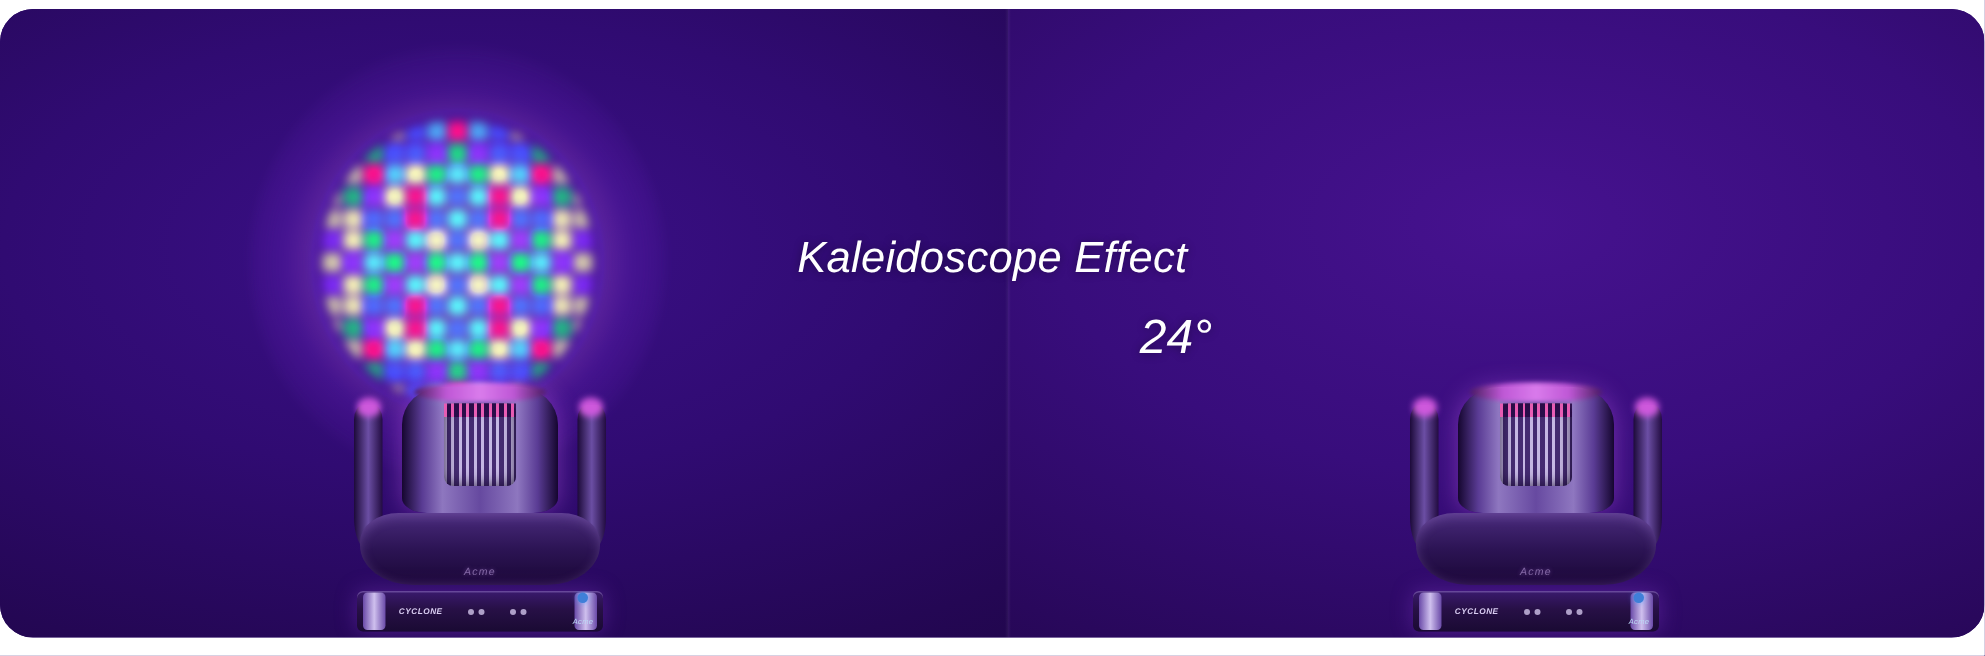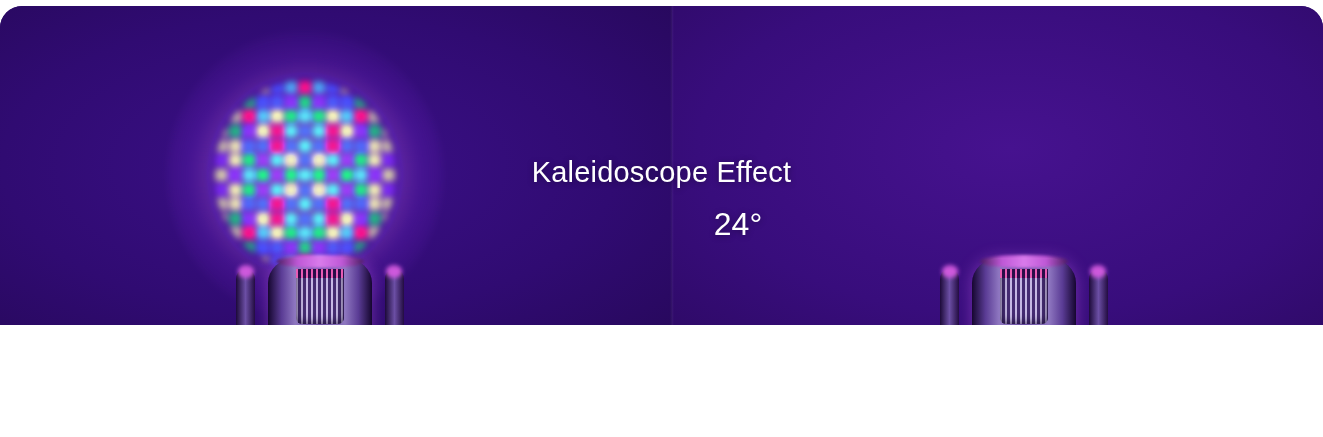"Kaleidoscope Effect" #stage { font-style: none -> italic; height: 325px -> 437px }
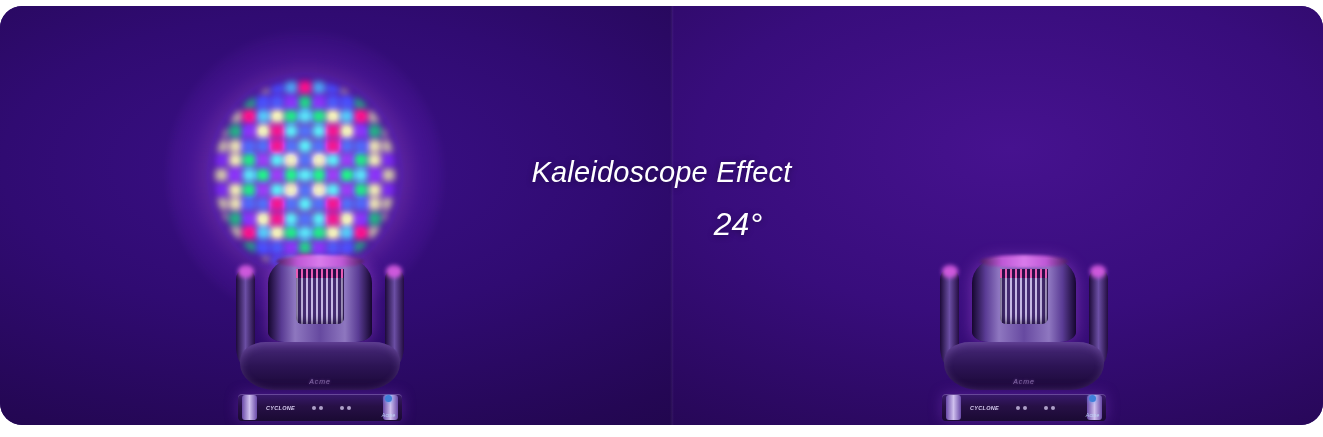"24°" #angle-right { left: 668px -> 714px }
